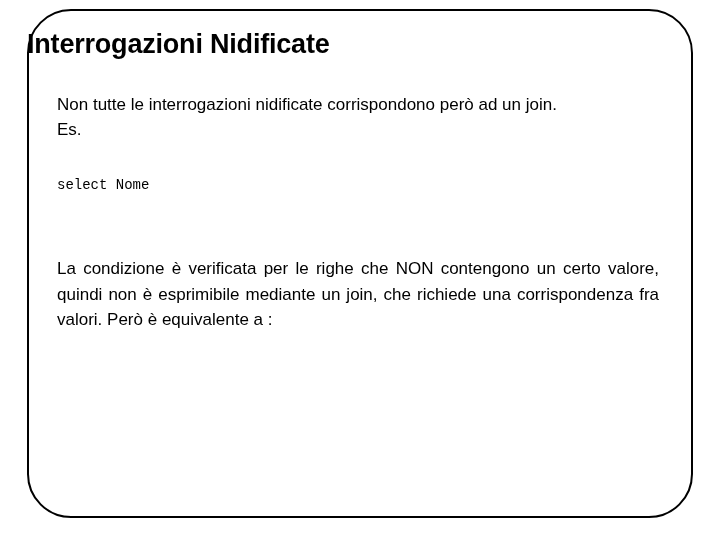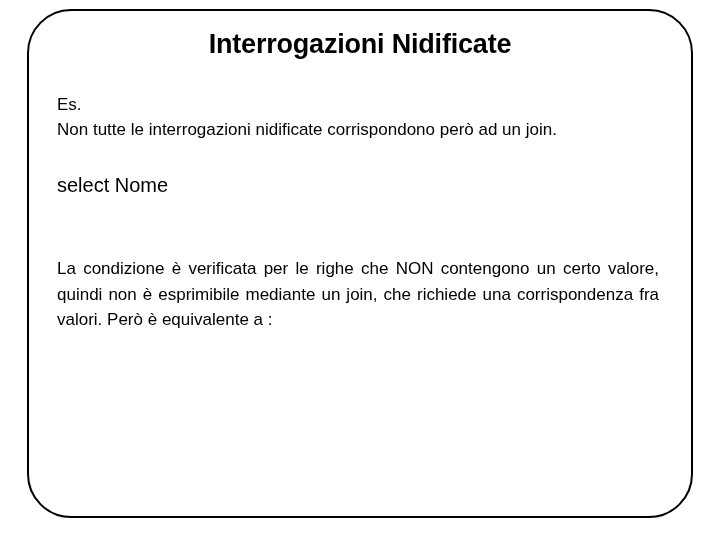"Interrogazioni Nidificate" #slide-title { text-align: center -> none }
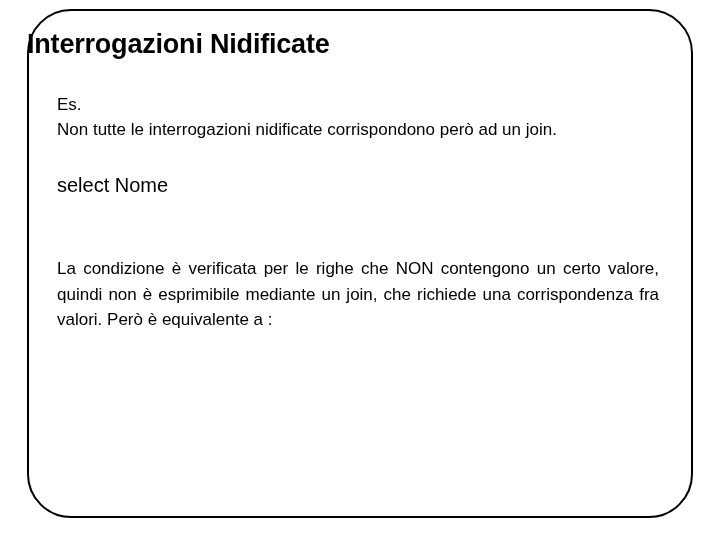"Es." div.prose { order: before "Non tutte le interrogazioni nidificate" -> after "Non tutte le interrogazioni nidificate" }
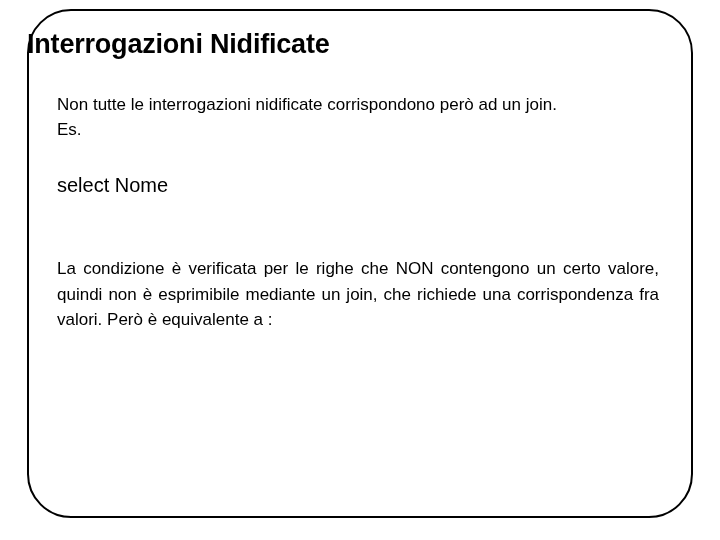"select Nome" .code { font-family: Liberation Sans, sans-serif -> Liberation Mono, monospace; font-size: 20px -> 14px }
